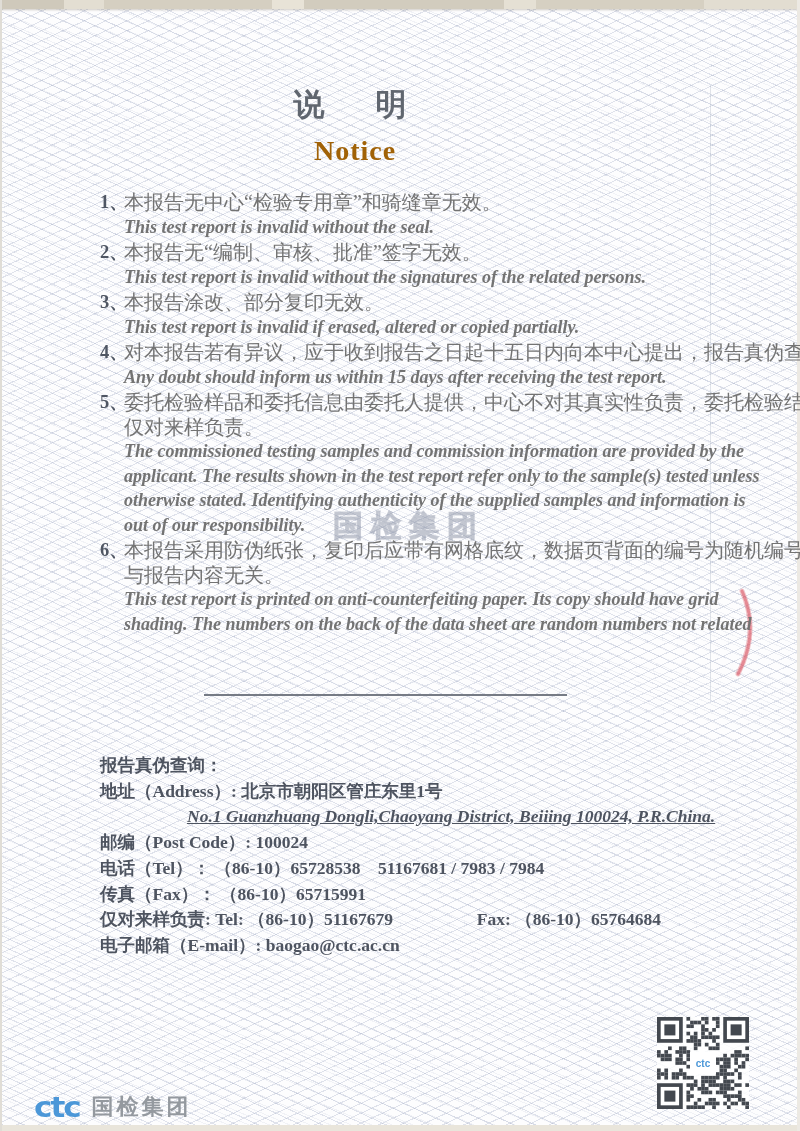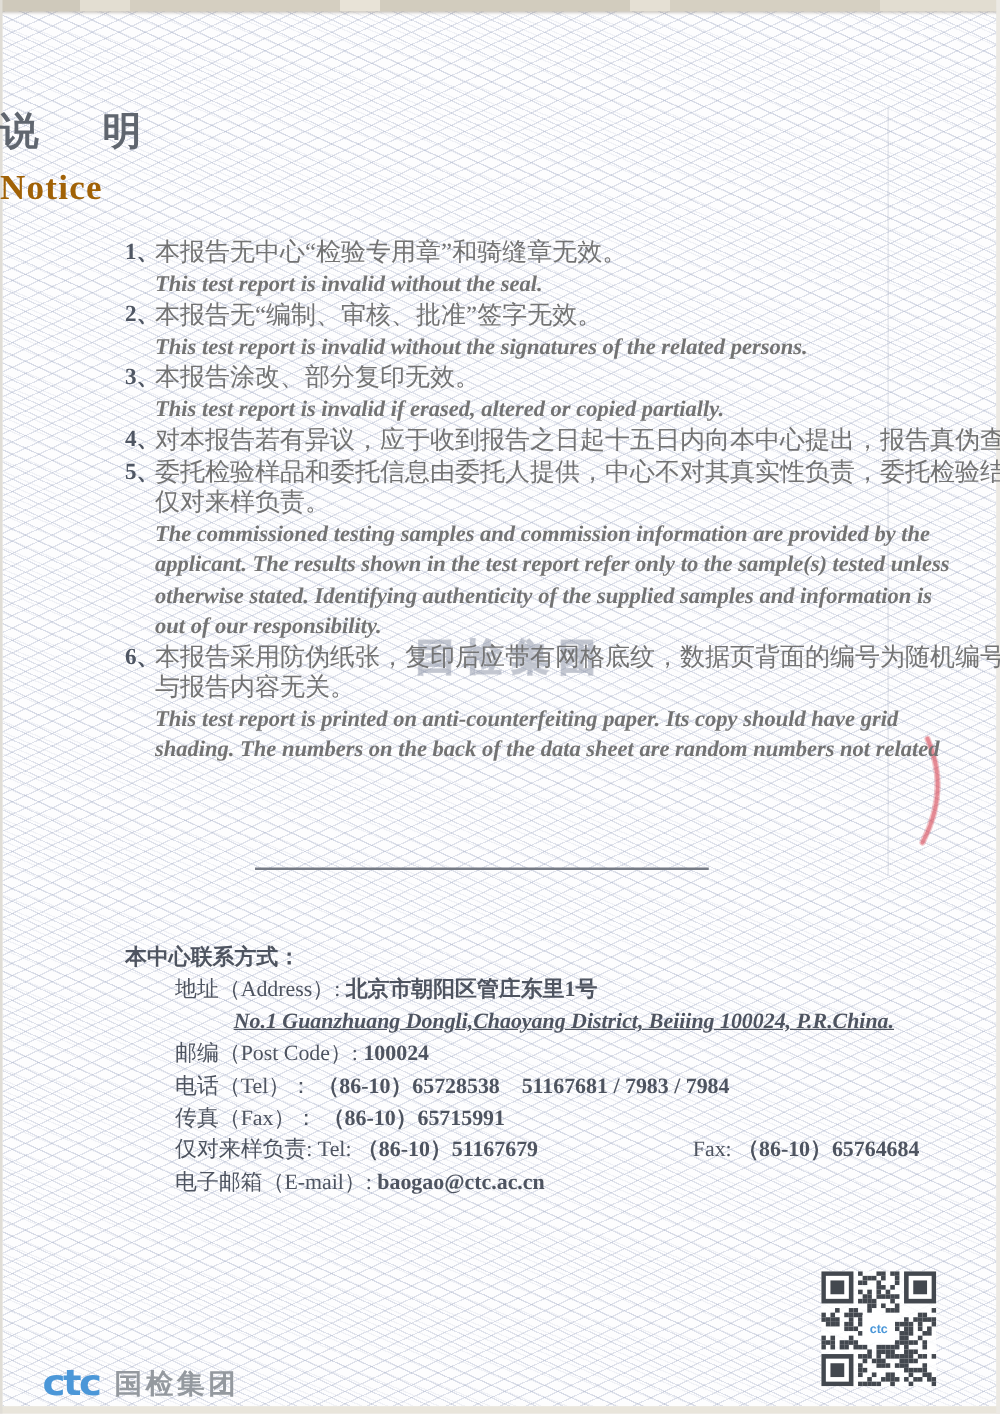"说 明" .title-wrap { text-align: none -> center }
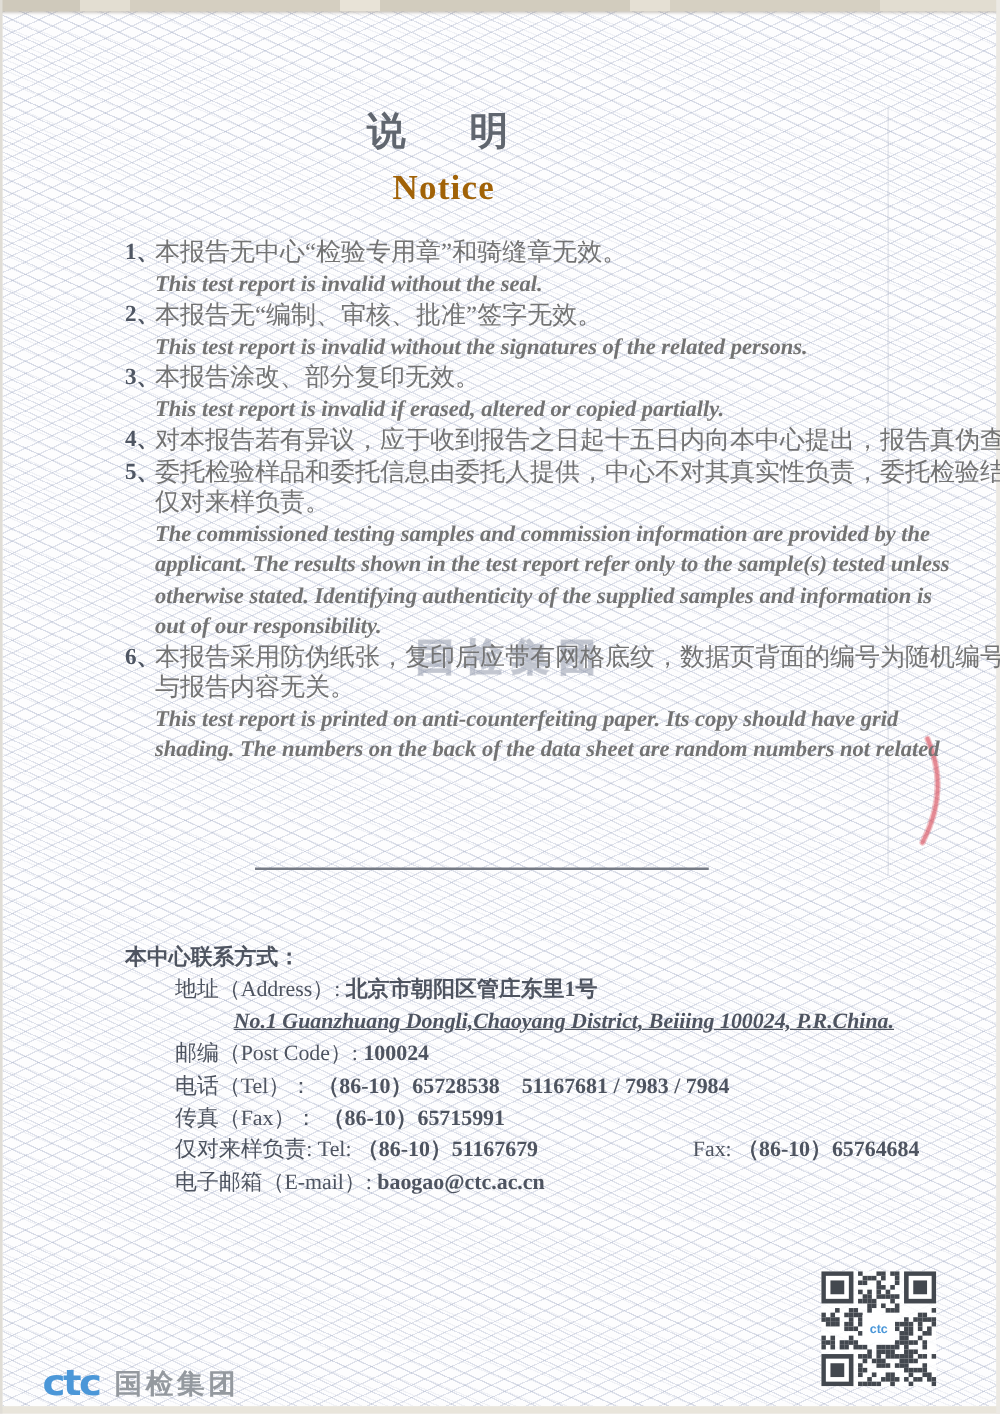"Any doubt should inform us" div.en-line { html: none -> <div>Any doubt should inform us within 15 days after receiving the test report.</div> }
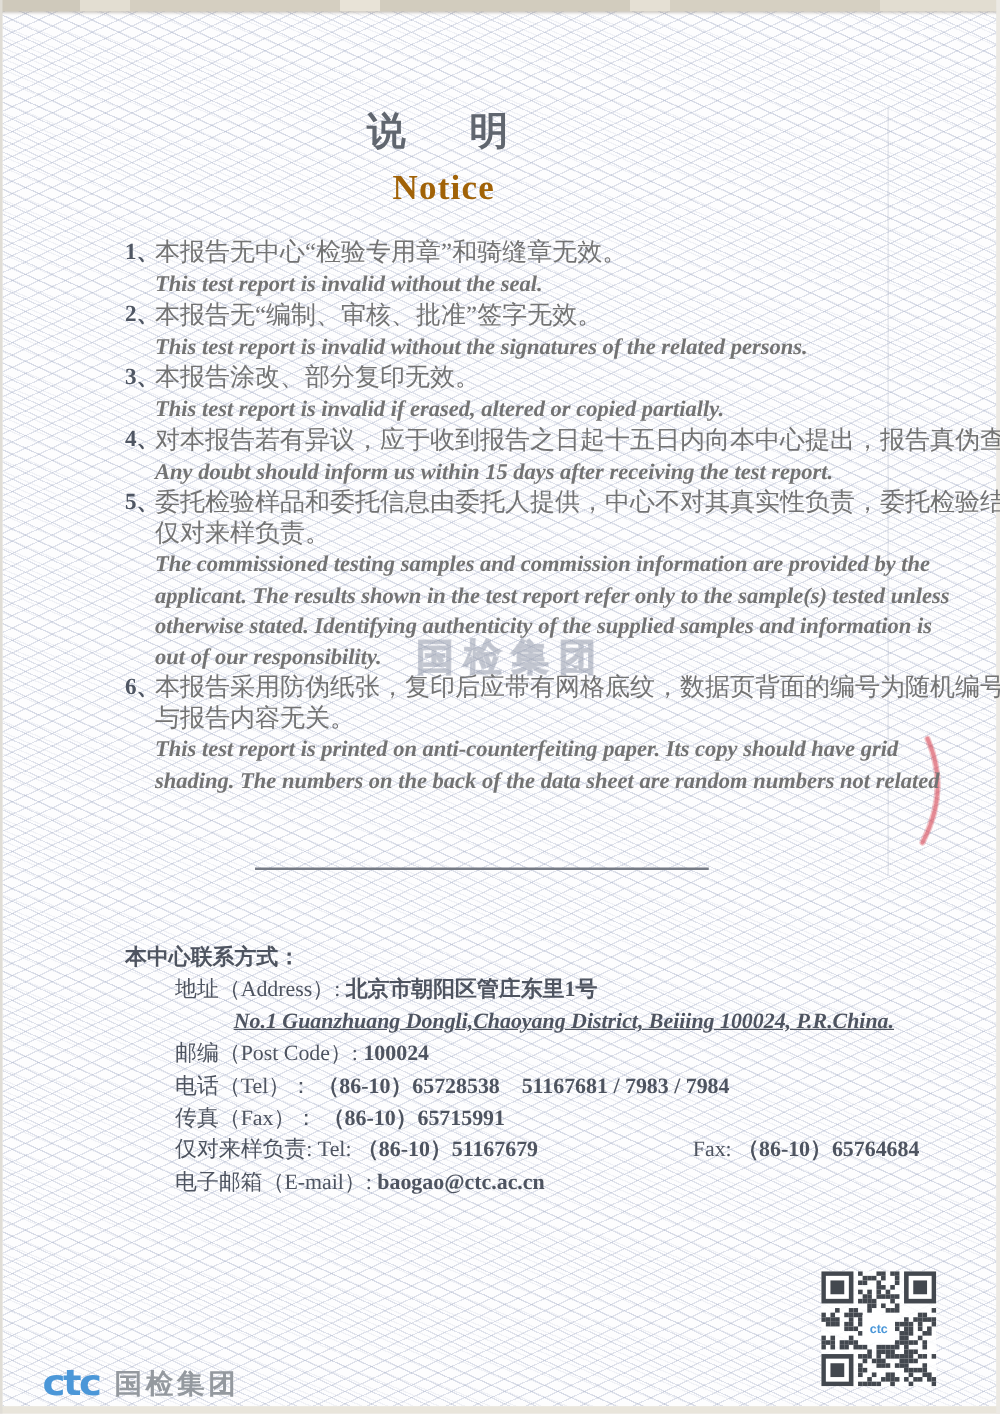"本中心联系方式：" div.c-row { text: 本中心联系方式 -> 报告真伪查询 }
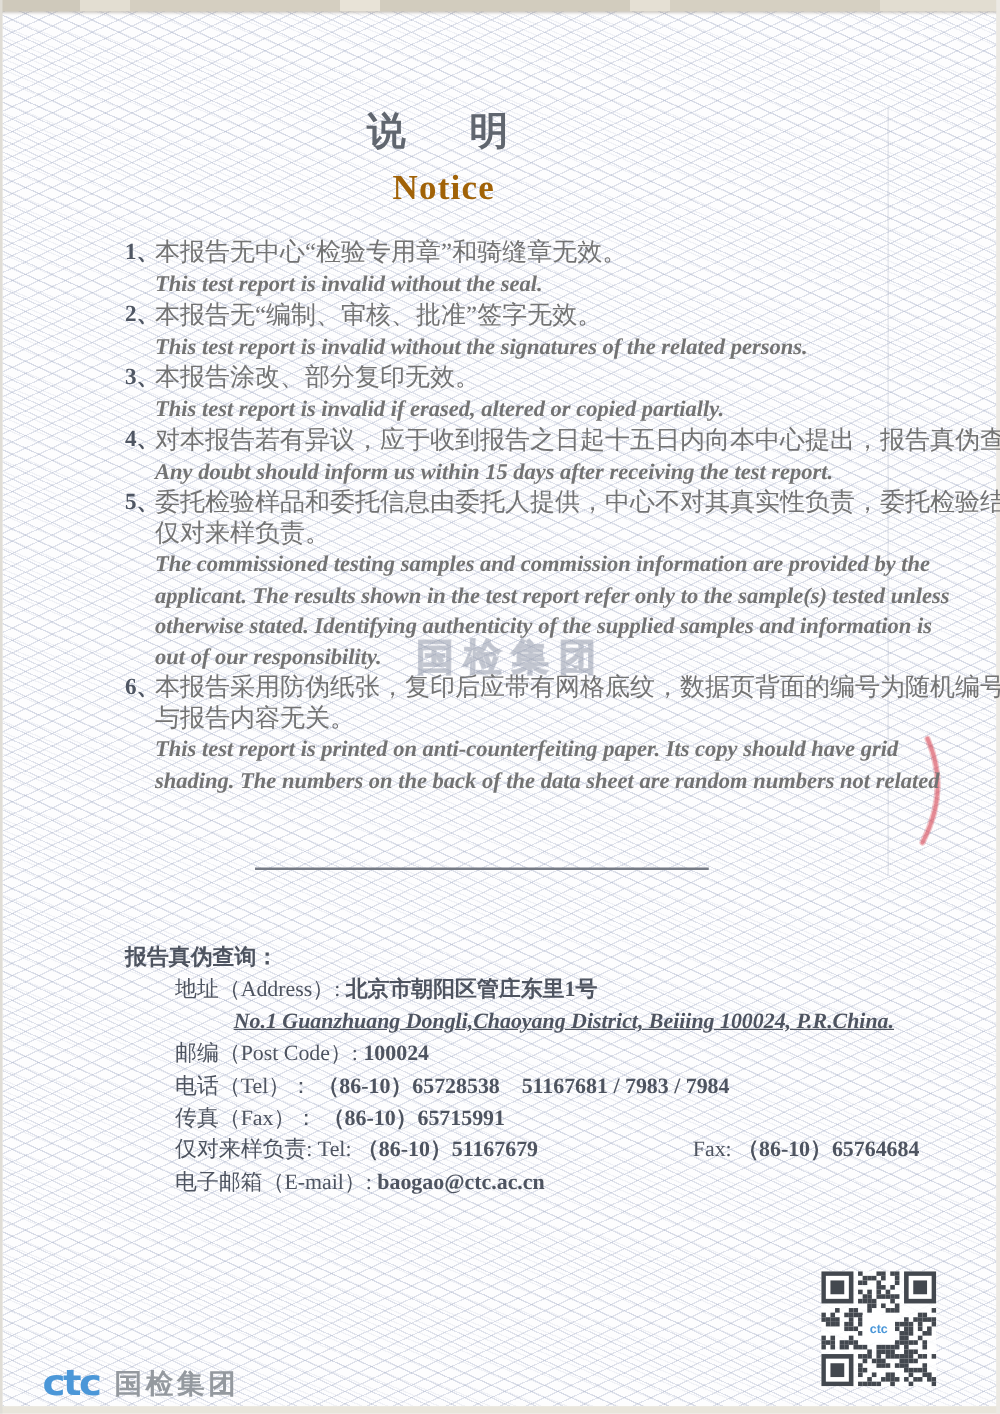"地址（Address）:" .c-label { font-weight: normal -> bold; margin-left: 40px -> none }
